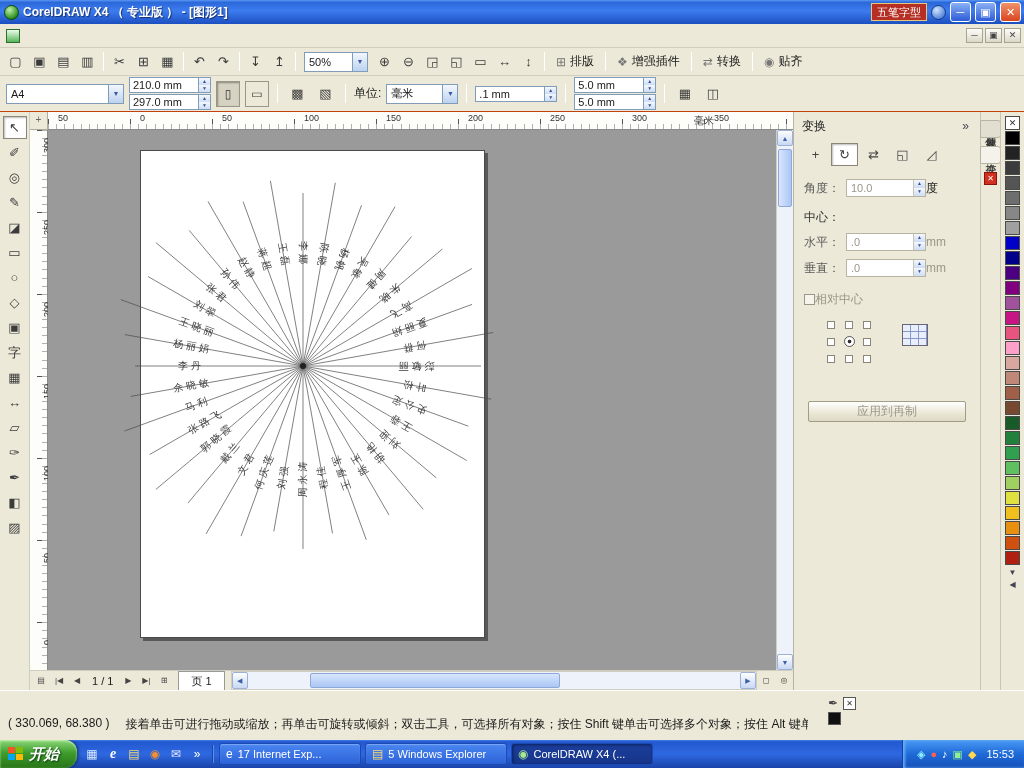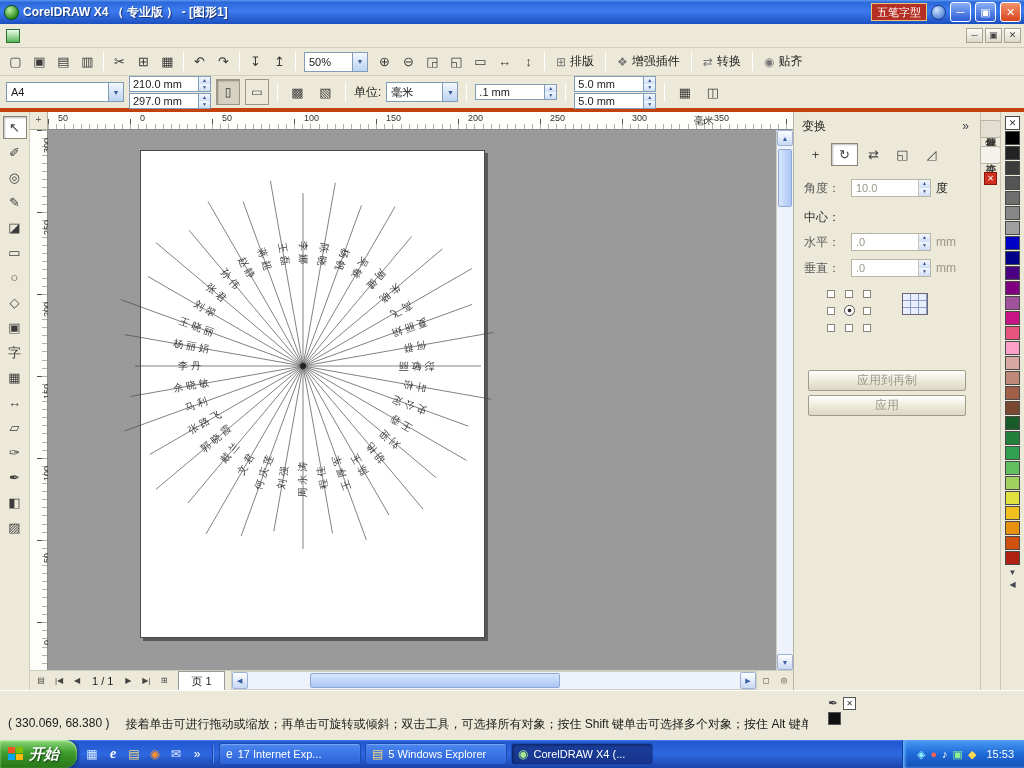"A4" .propbar { border-bottom: 4px solid #c2410c -> 1px solid #c2410c }
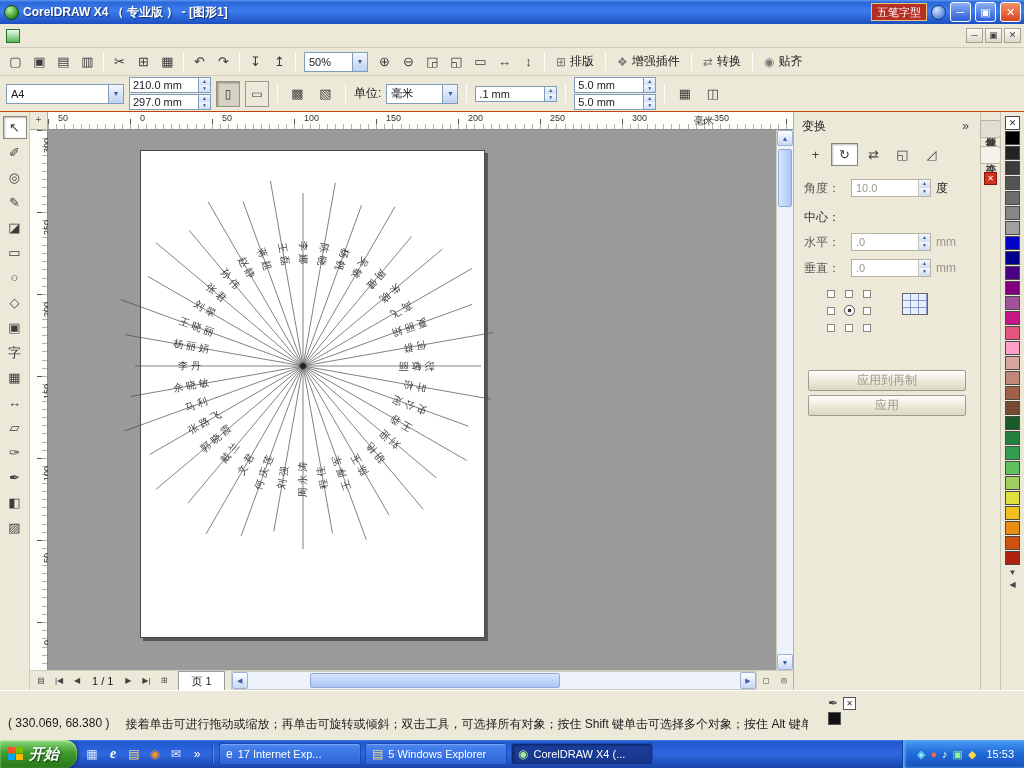"角度：" .dk-row { gap: 5px -> none }
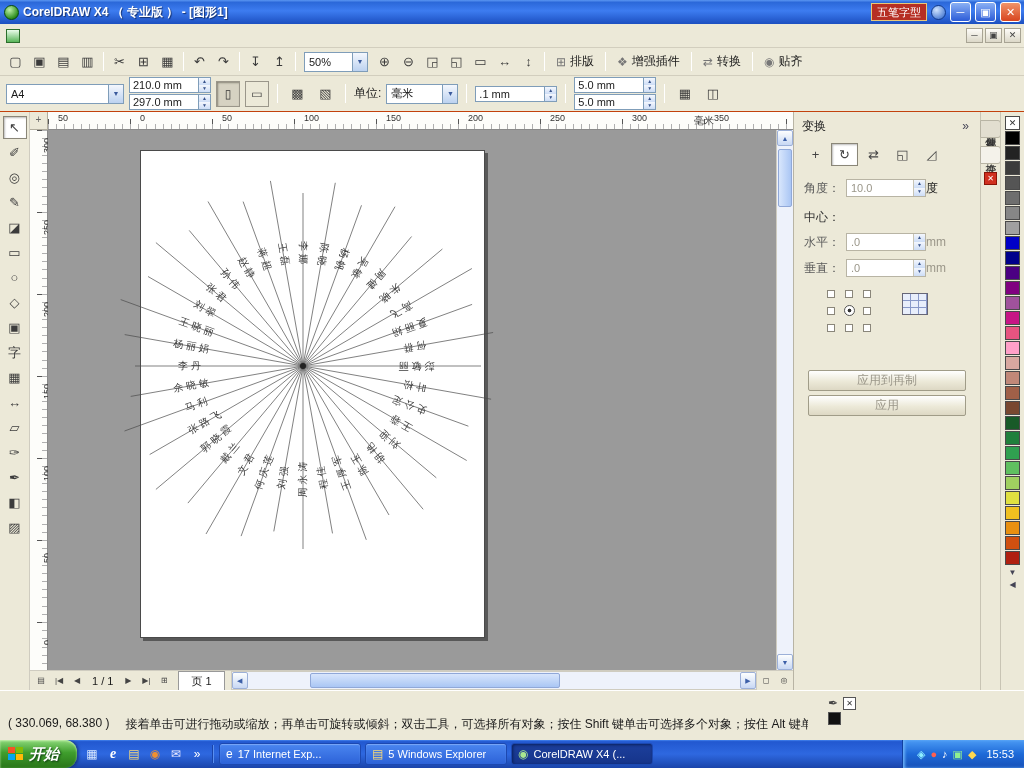"相对中心" div.dk-row { html: none -> <div> <span></span> <span>相对中心</span> </div> }
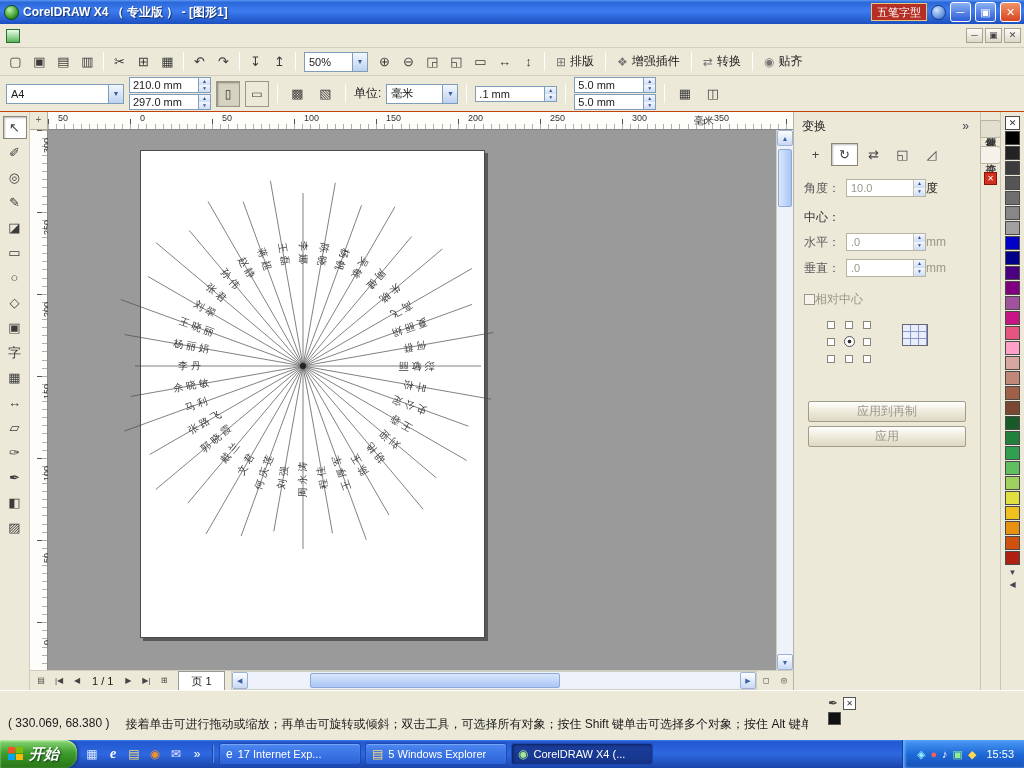"应用" div.apply-btn { html: <div>应用</div> -> none }
